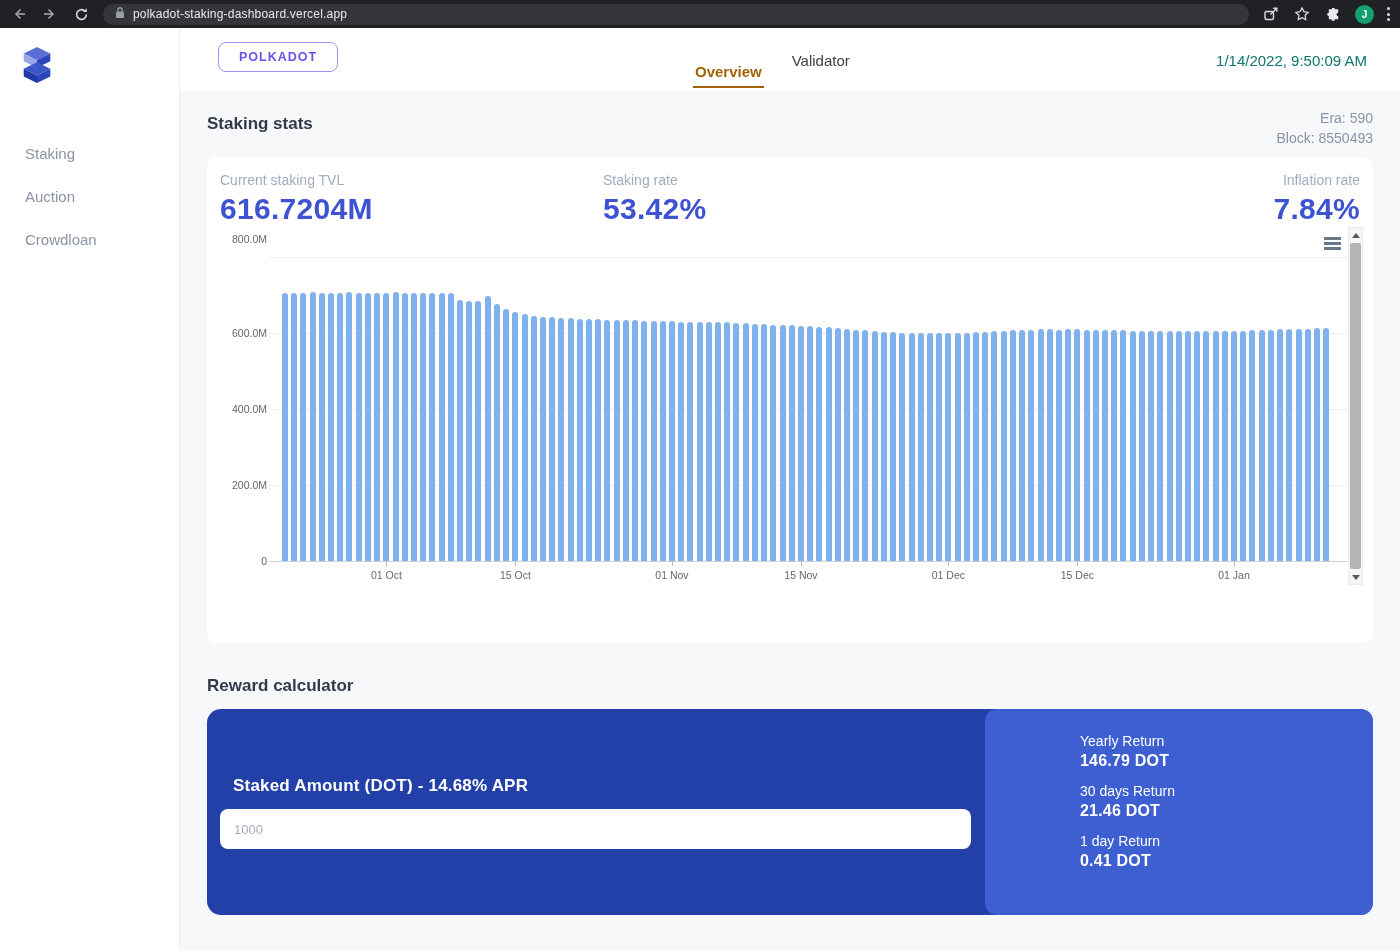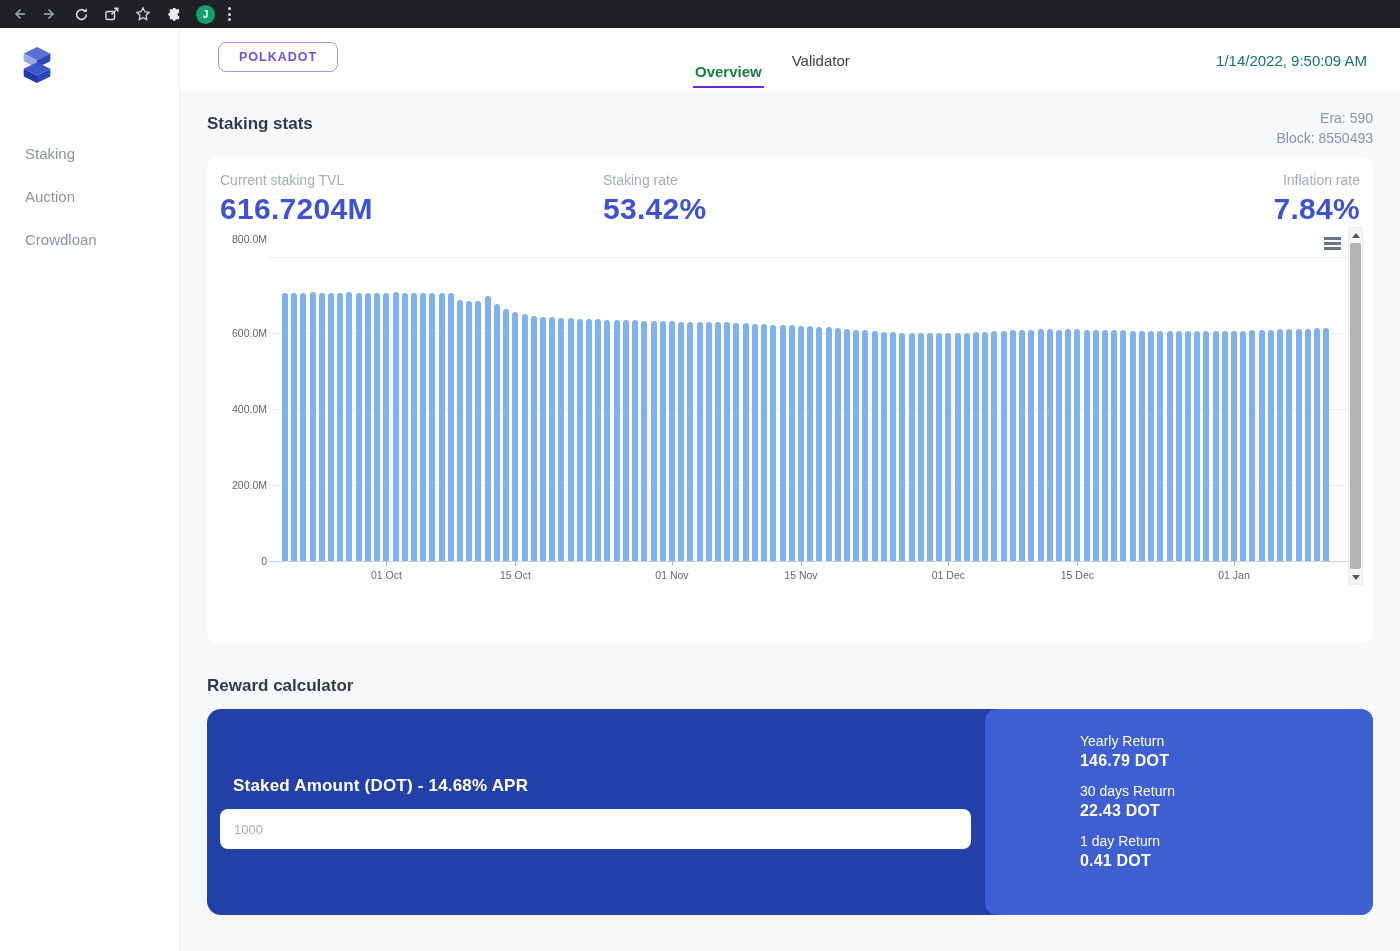"polkadot-staking-dashboard.vercel.app" div.url-pill { html: none -> <div> <span> <svg> <rect></rect> <path></path> </svg> </span> <span>polkadot-staking-dashboard.vercel.app</span> </div> }
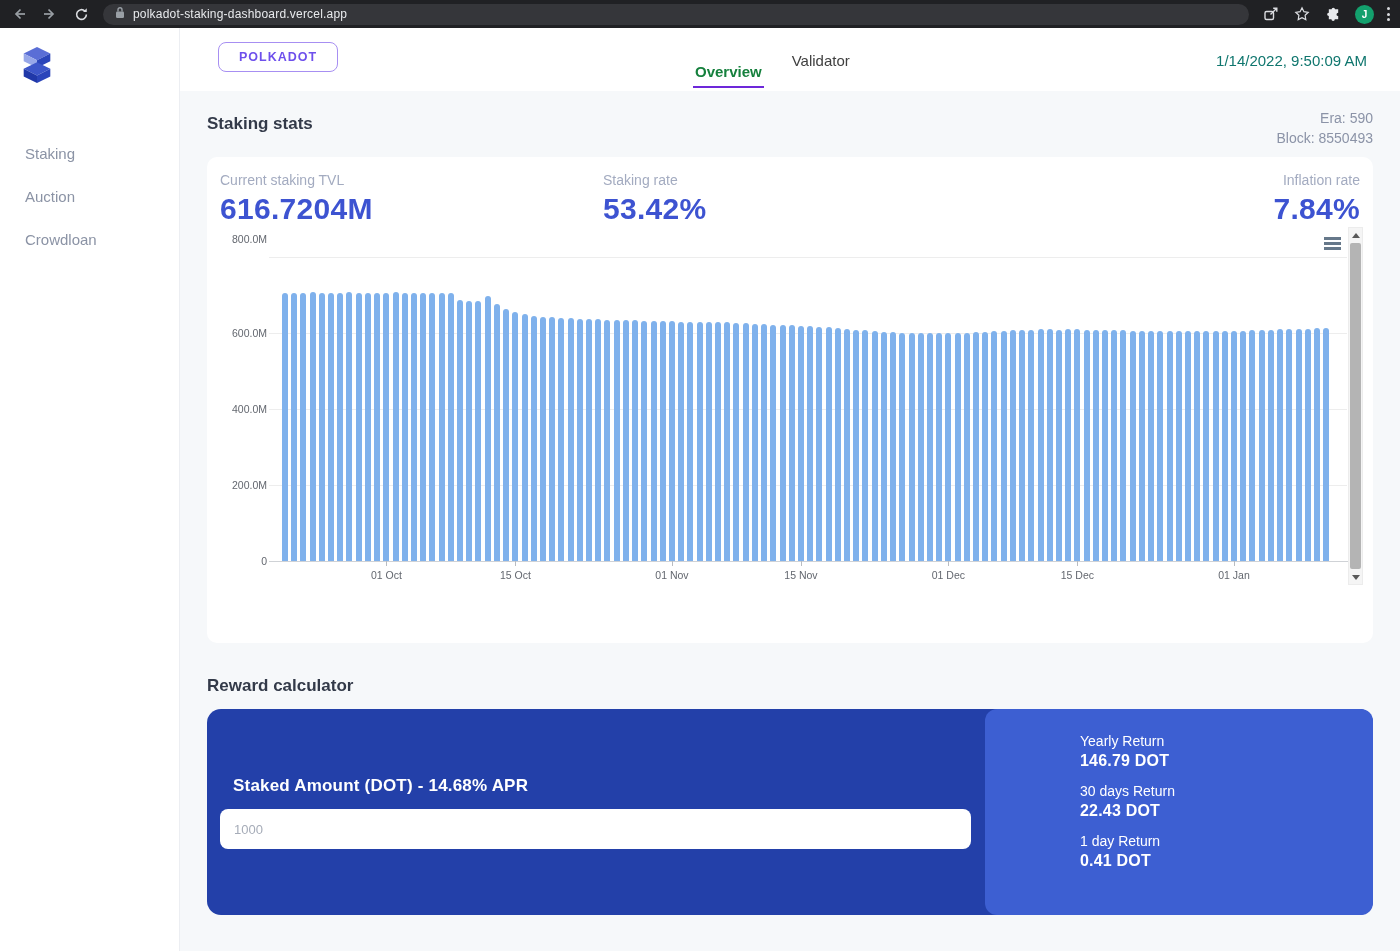"Overview" .tab.active { border-bottom: 2px solid #6d28d9 -> 2px solid #a16207; color: #15803d -> #a16207 }
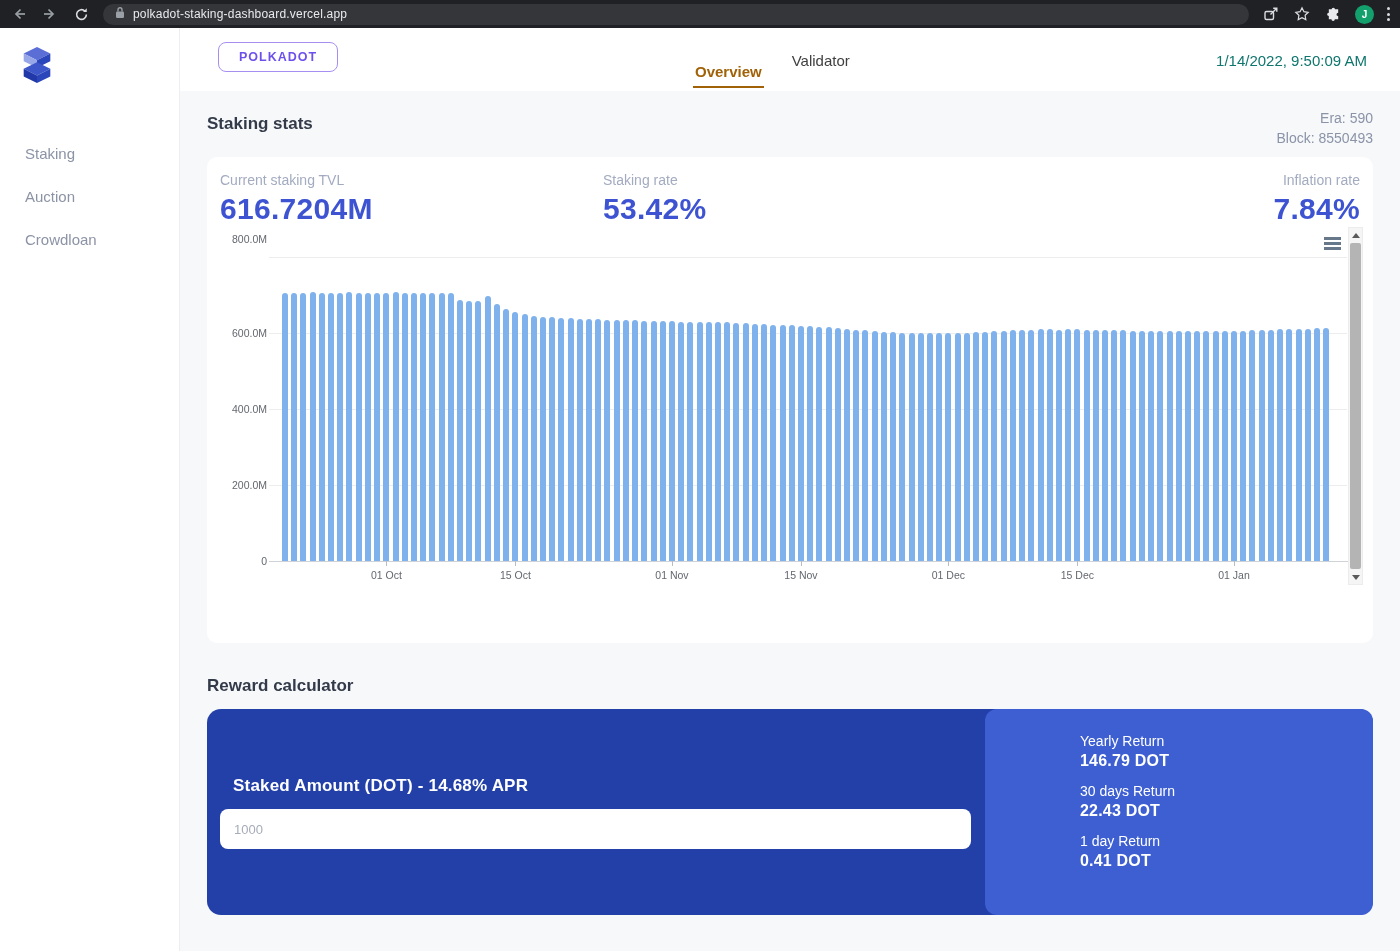"22.43 DOT" div.rv { text: 22.43 -> 21.46 }
